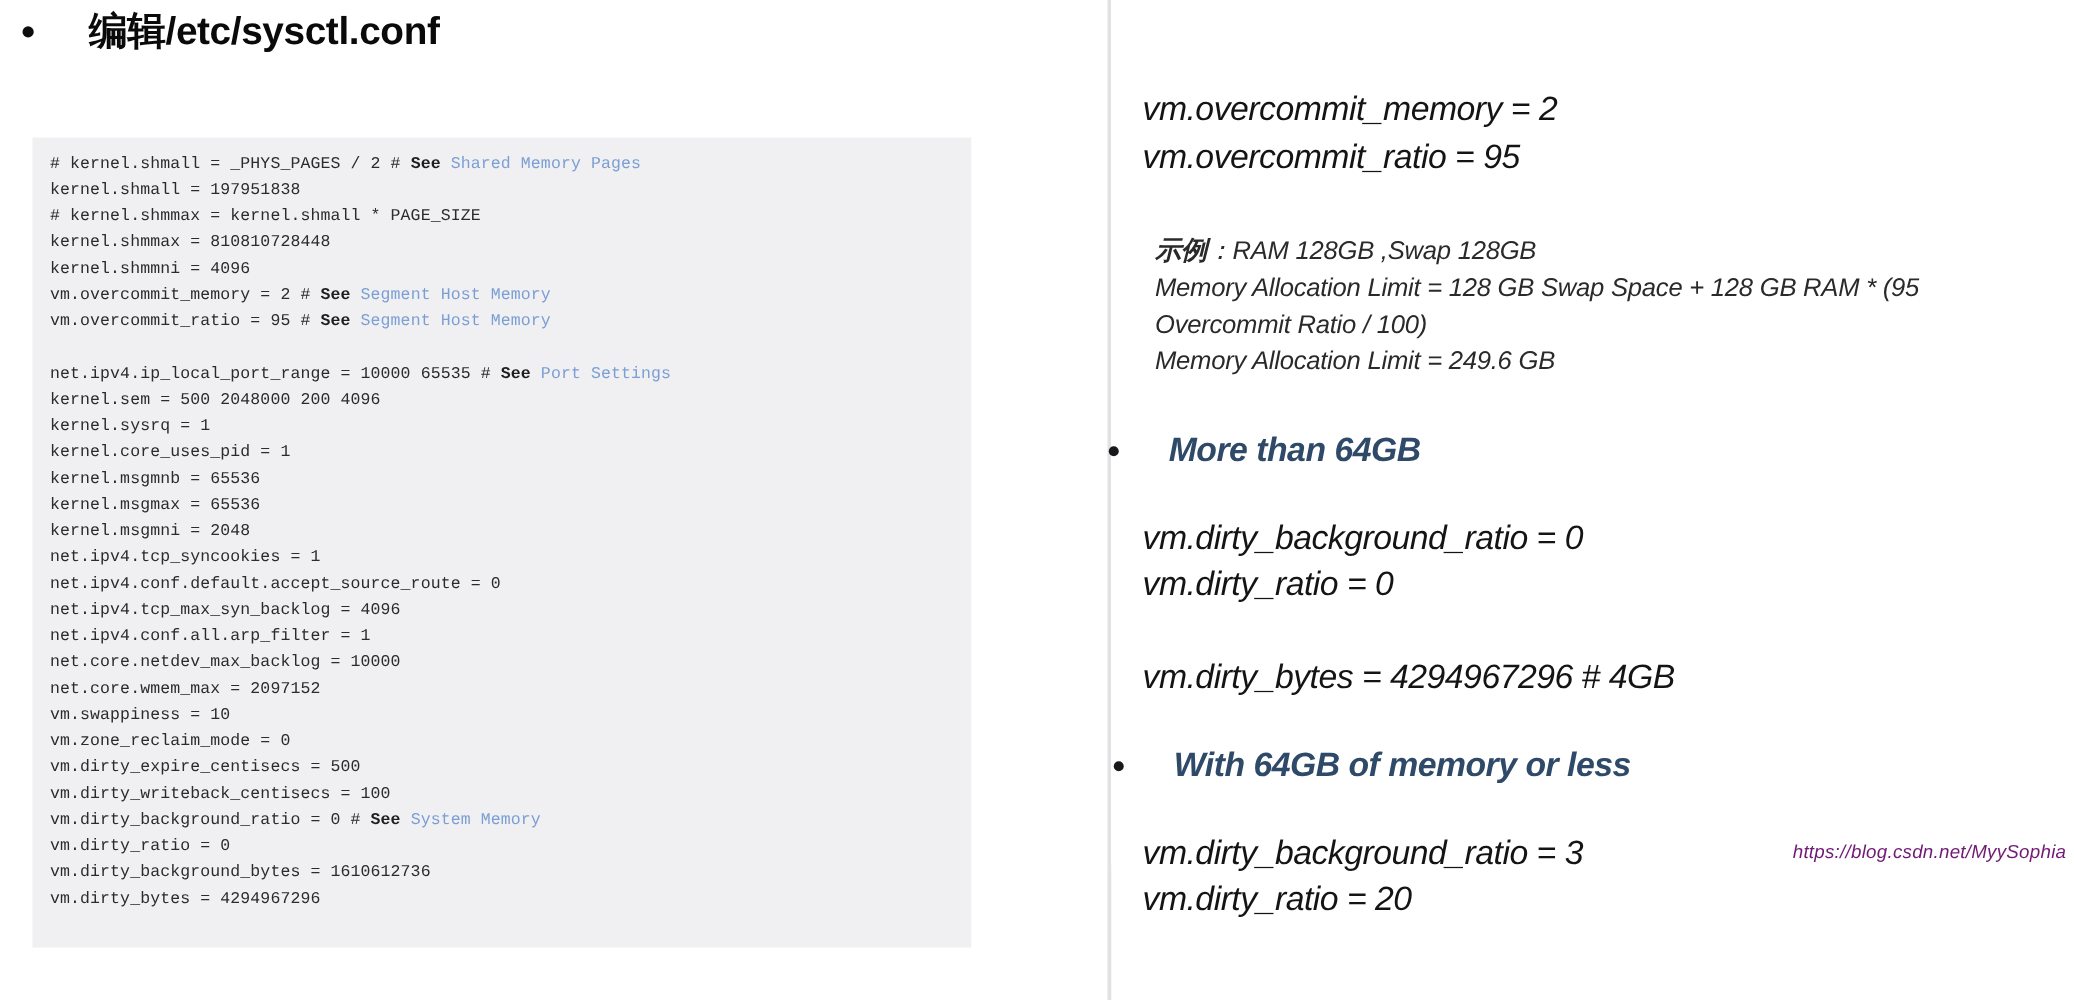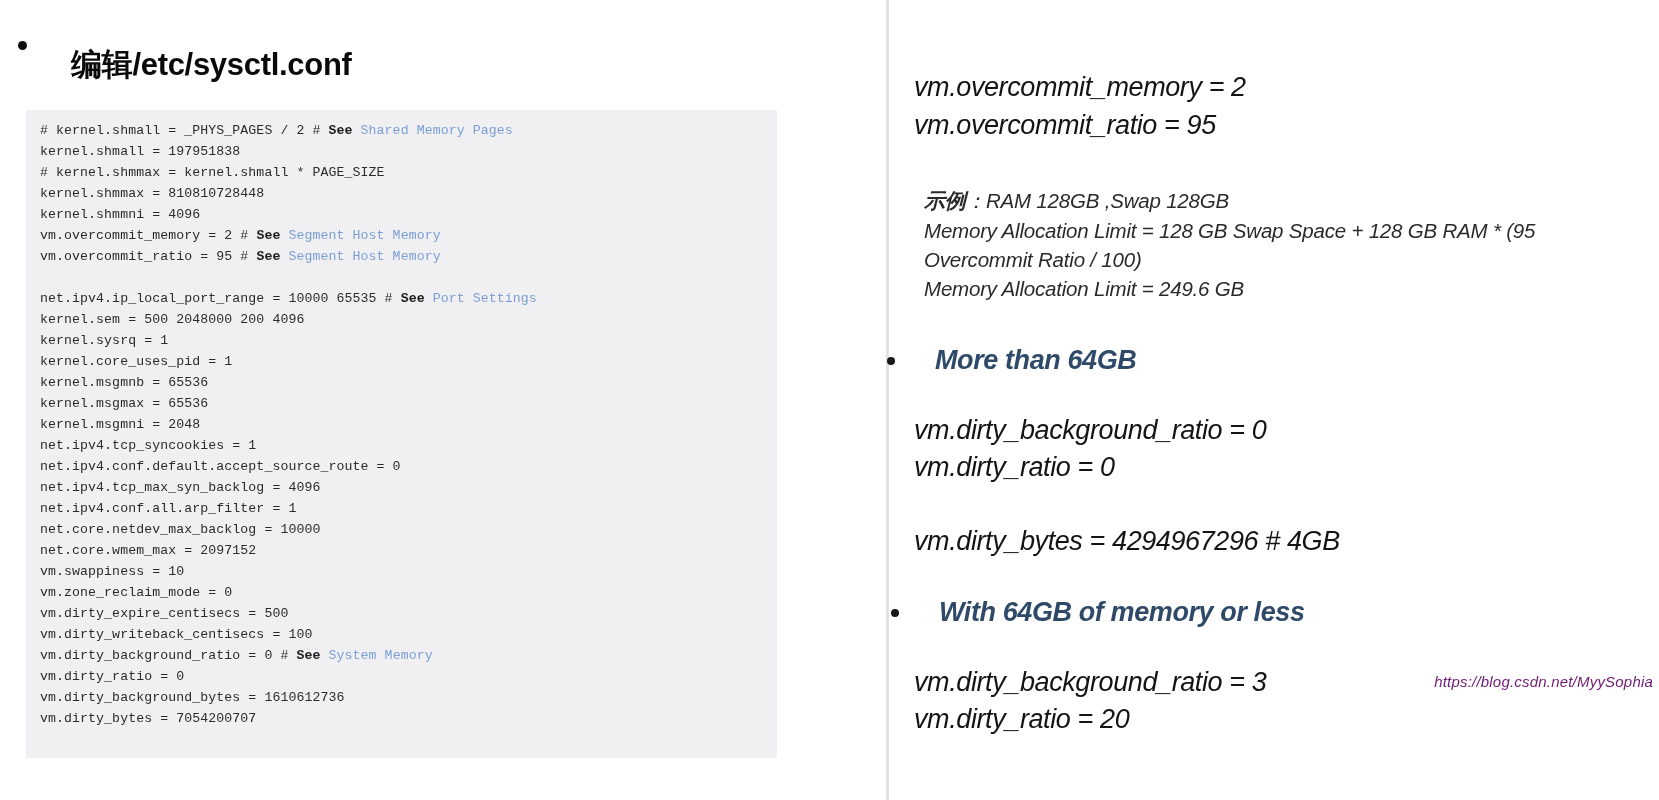"编辑/etc/sysctl.conf" #slide-title-text { margin-top: 40px -> none }
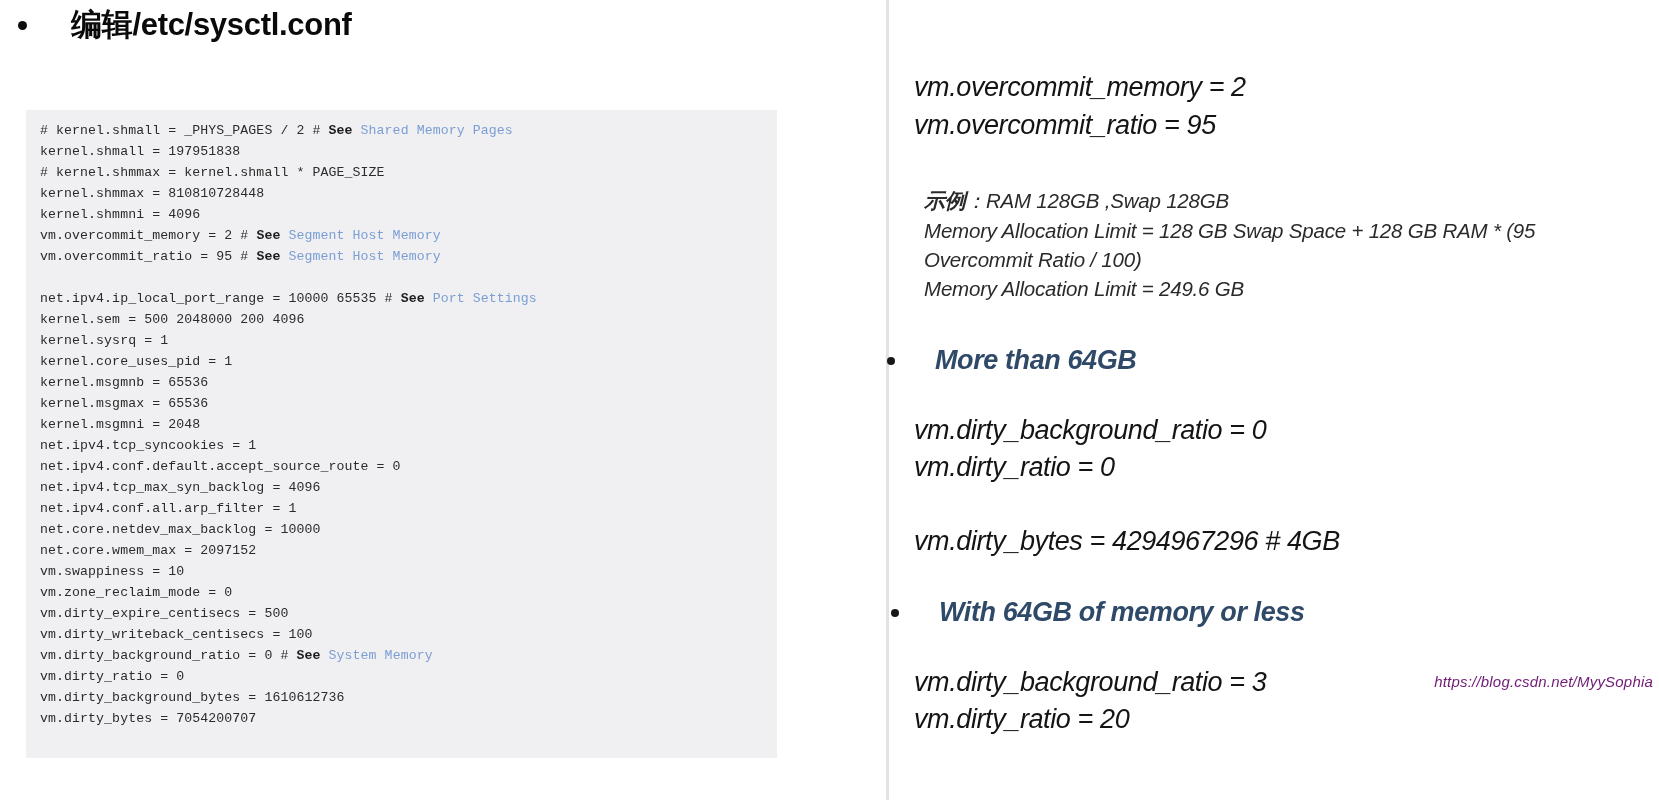"vm.dirty_bytes = 7054200707" div.code-line { text: 7054200707 -> 4294967296 }
